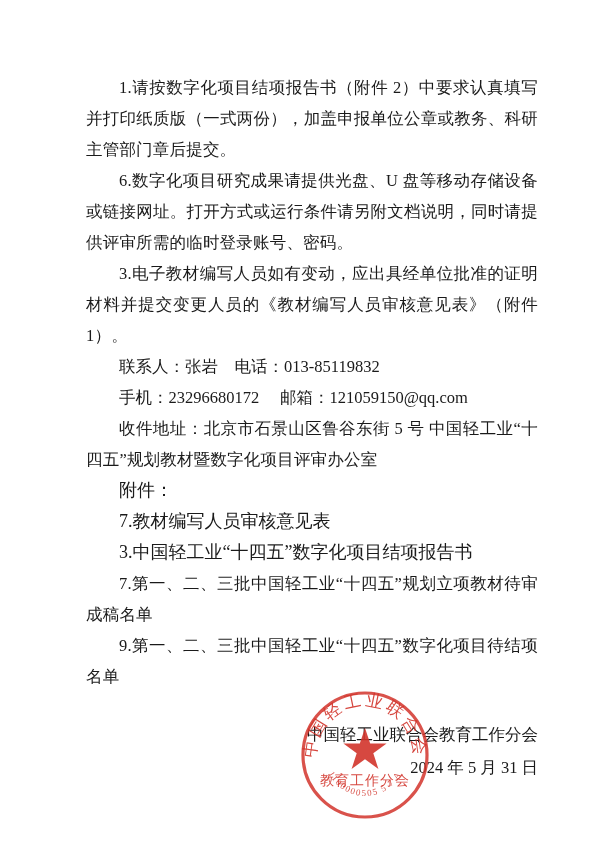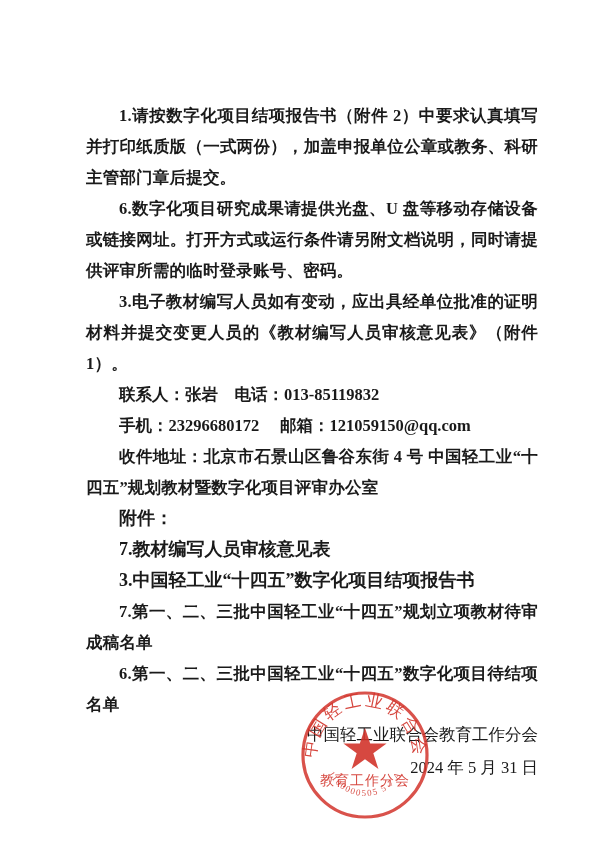"1.请按数字化项目结项报告书（附件" .content { font-weight: bold -> none; top: 100px -> 72px }
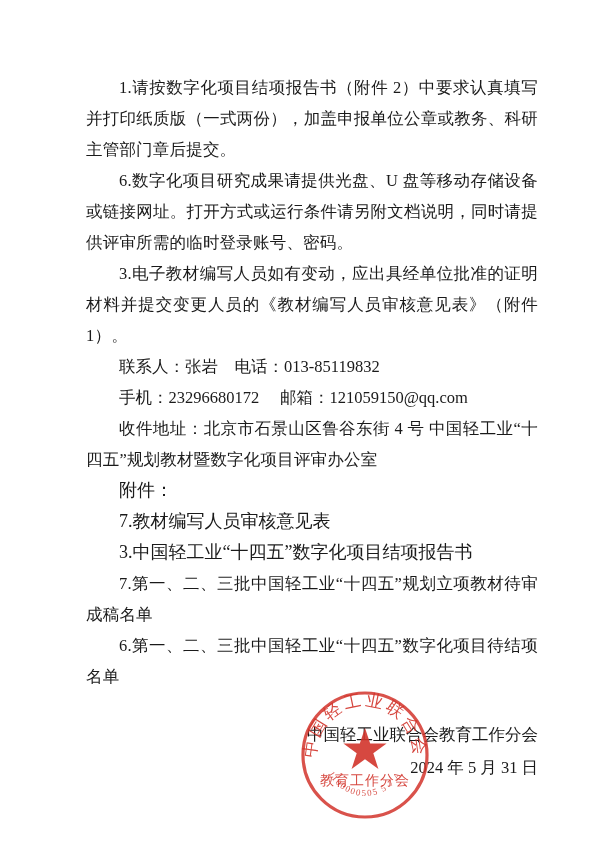"收件地址：北京市石景山区鲁谷东街 4 号" p.para { text: 4 -> 5 }
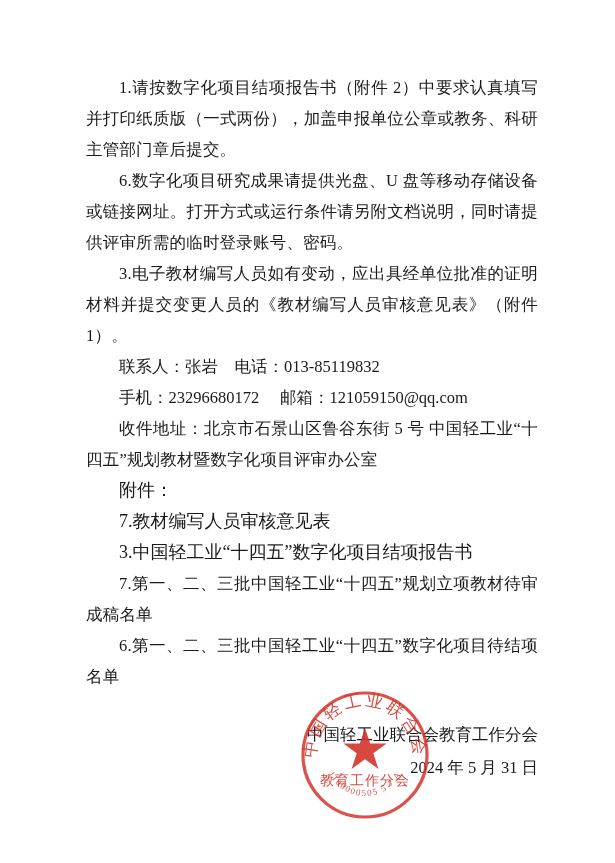"6.第一、二、三批中国轻工业“十四五”数字化项目待结项名单" p.para { text: 6 -> 9 }
